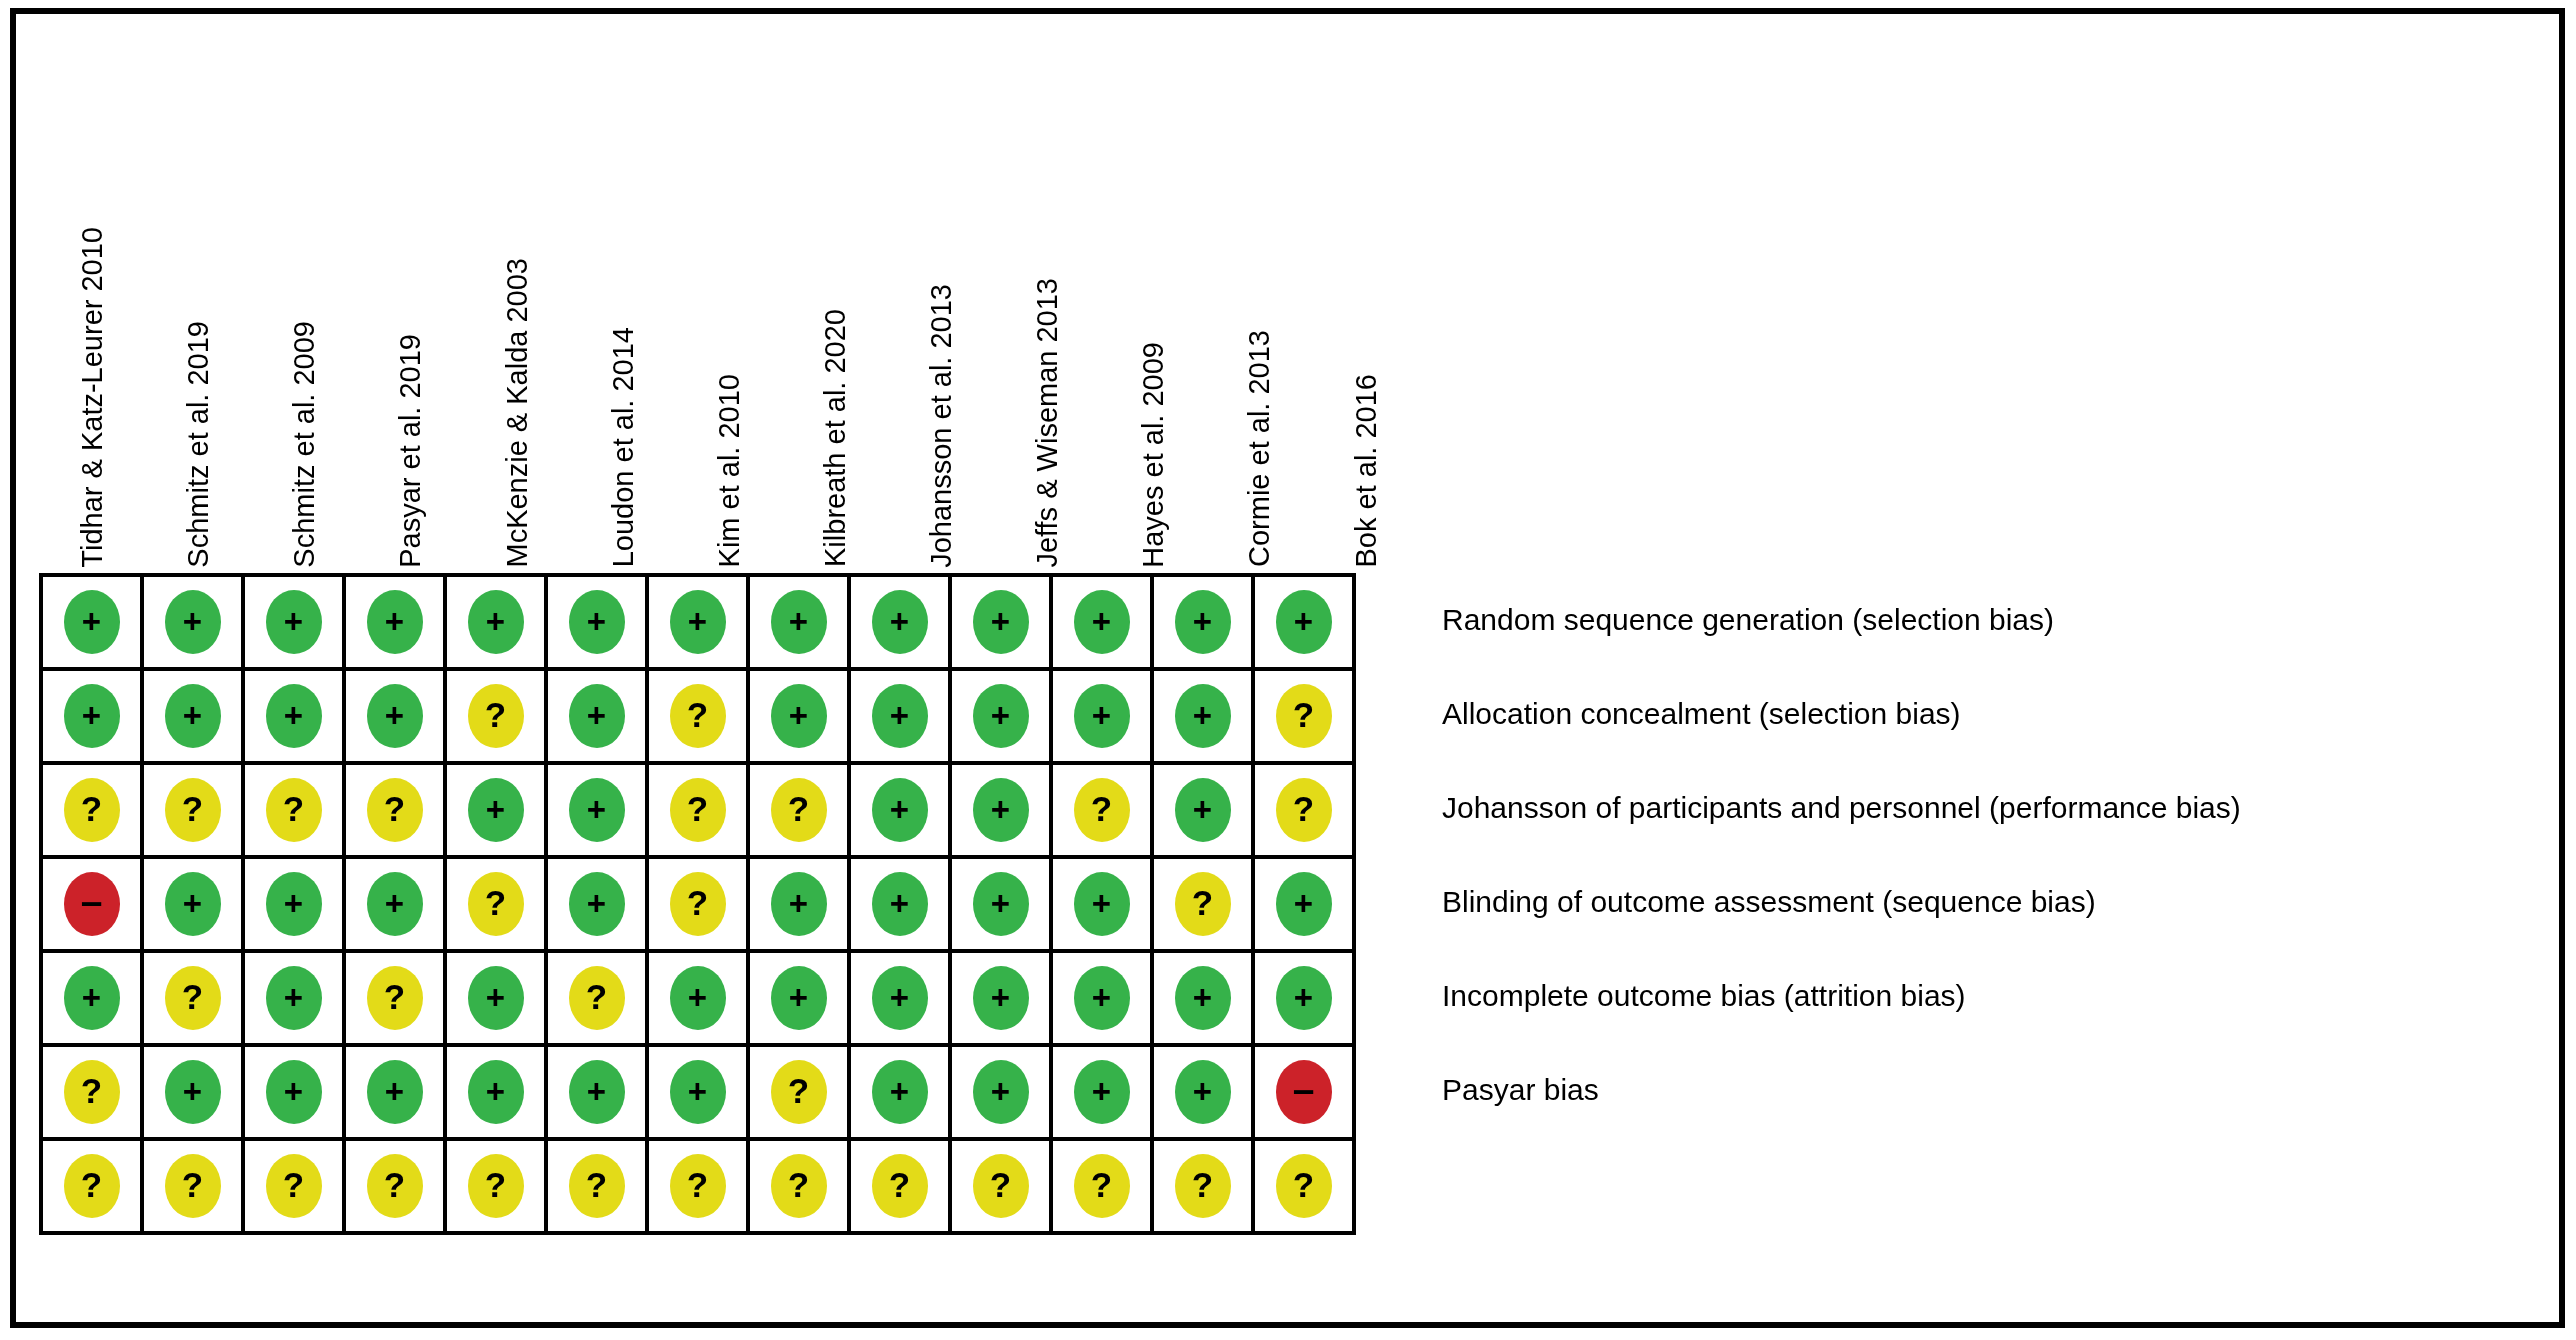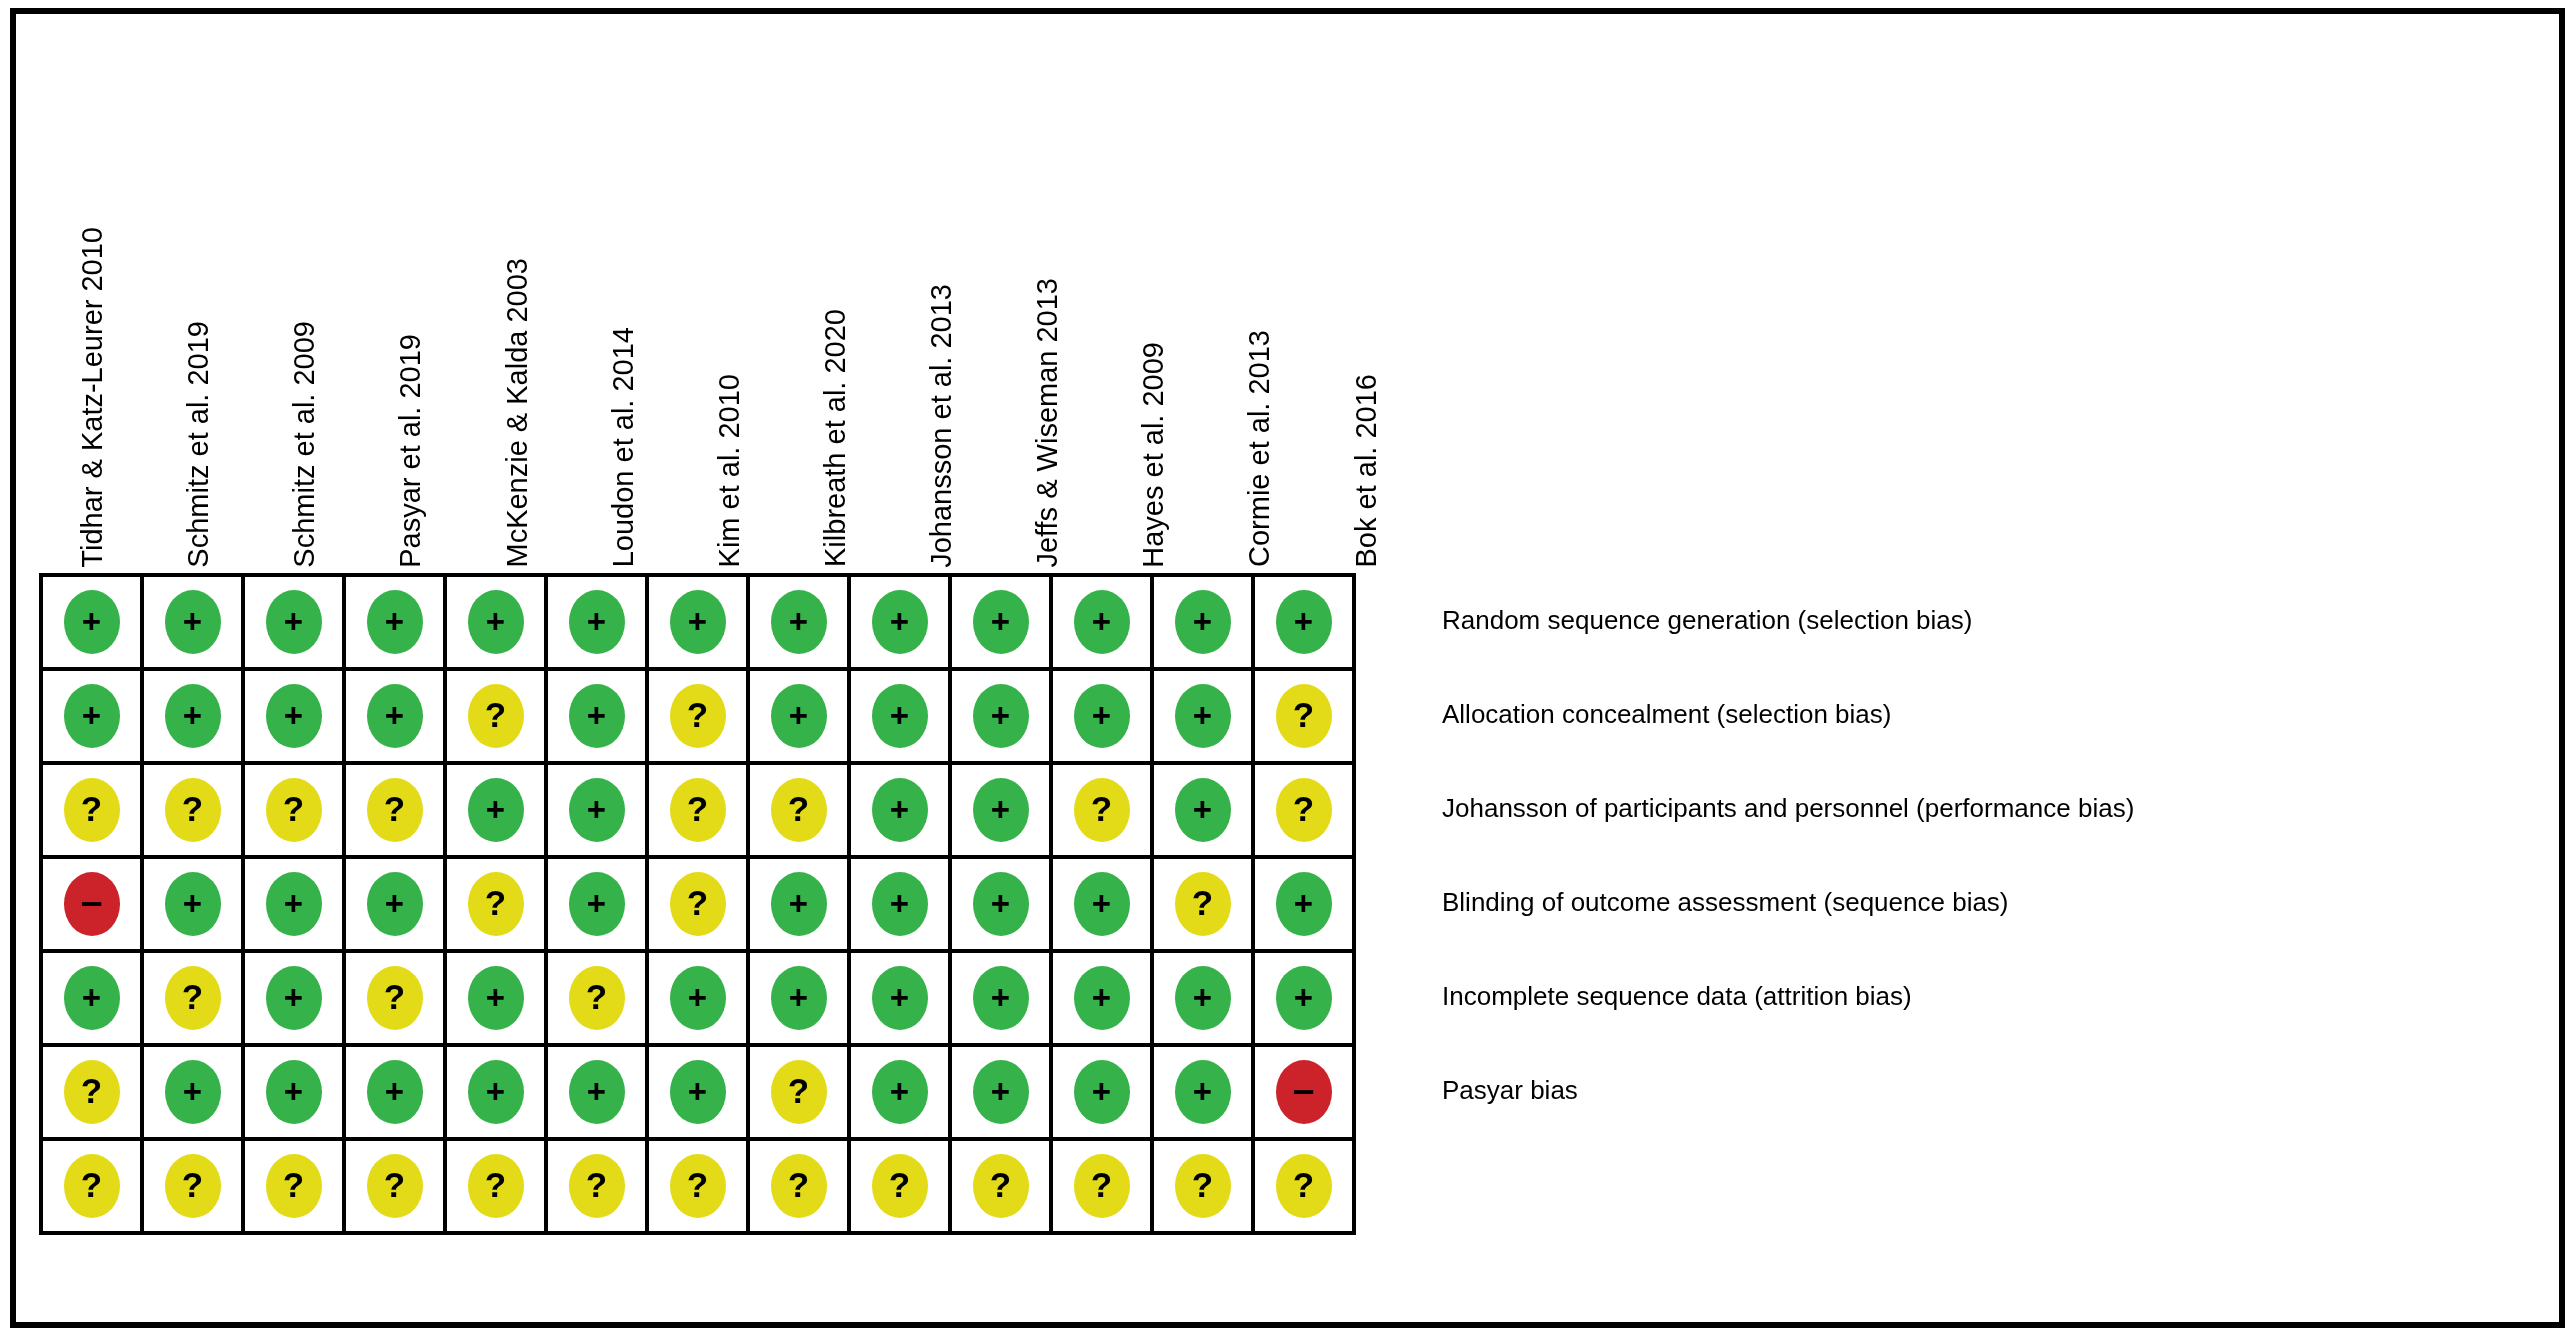"Random sequence generation (selection" .row-label { font-size: 26px -> 30px }
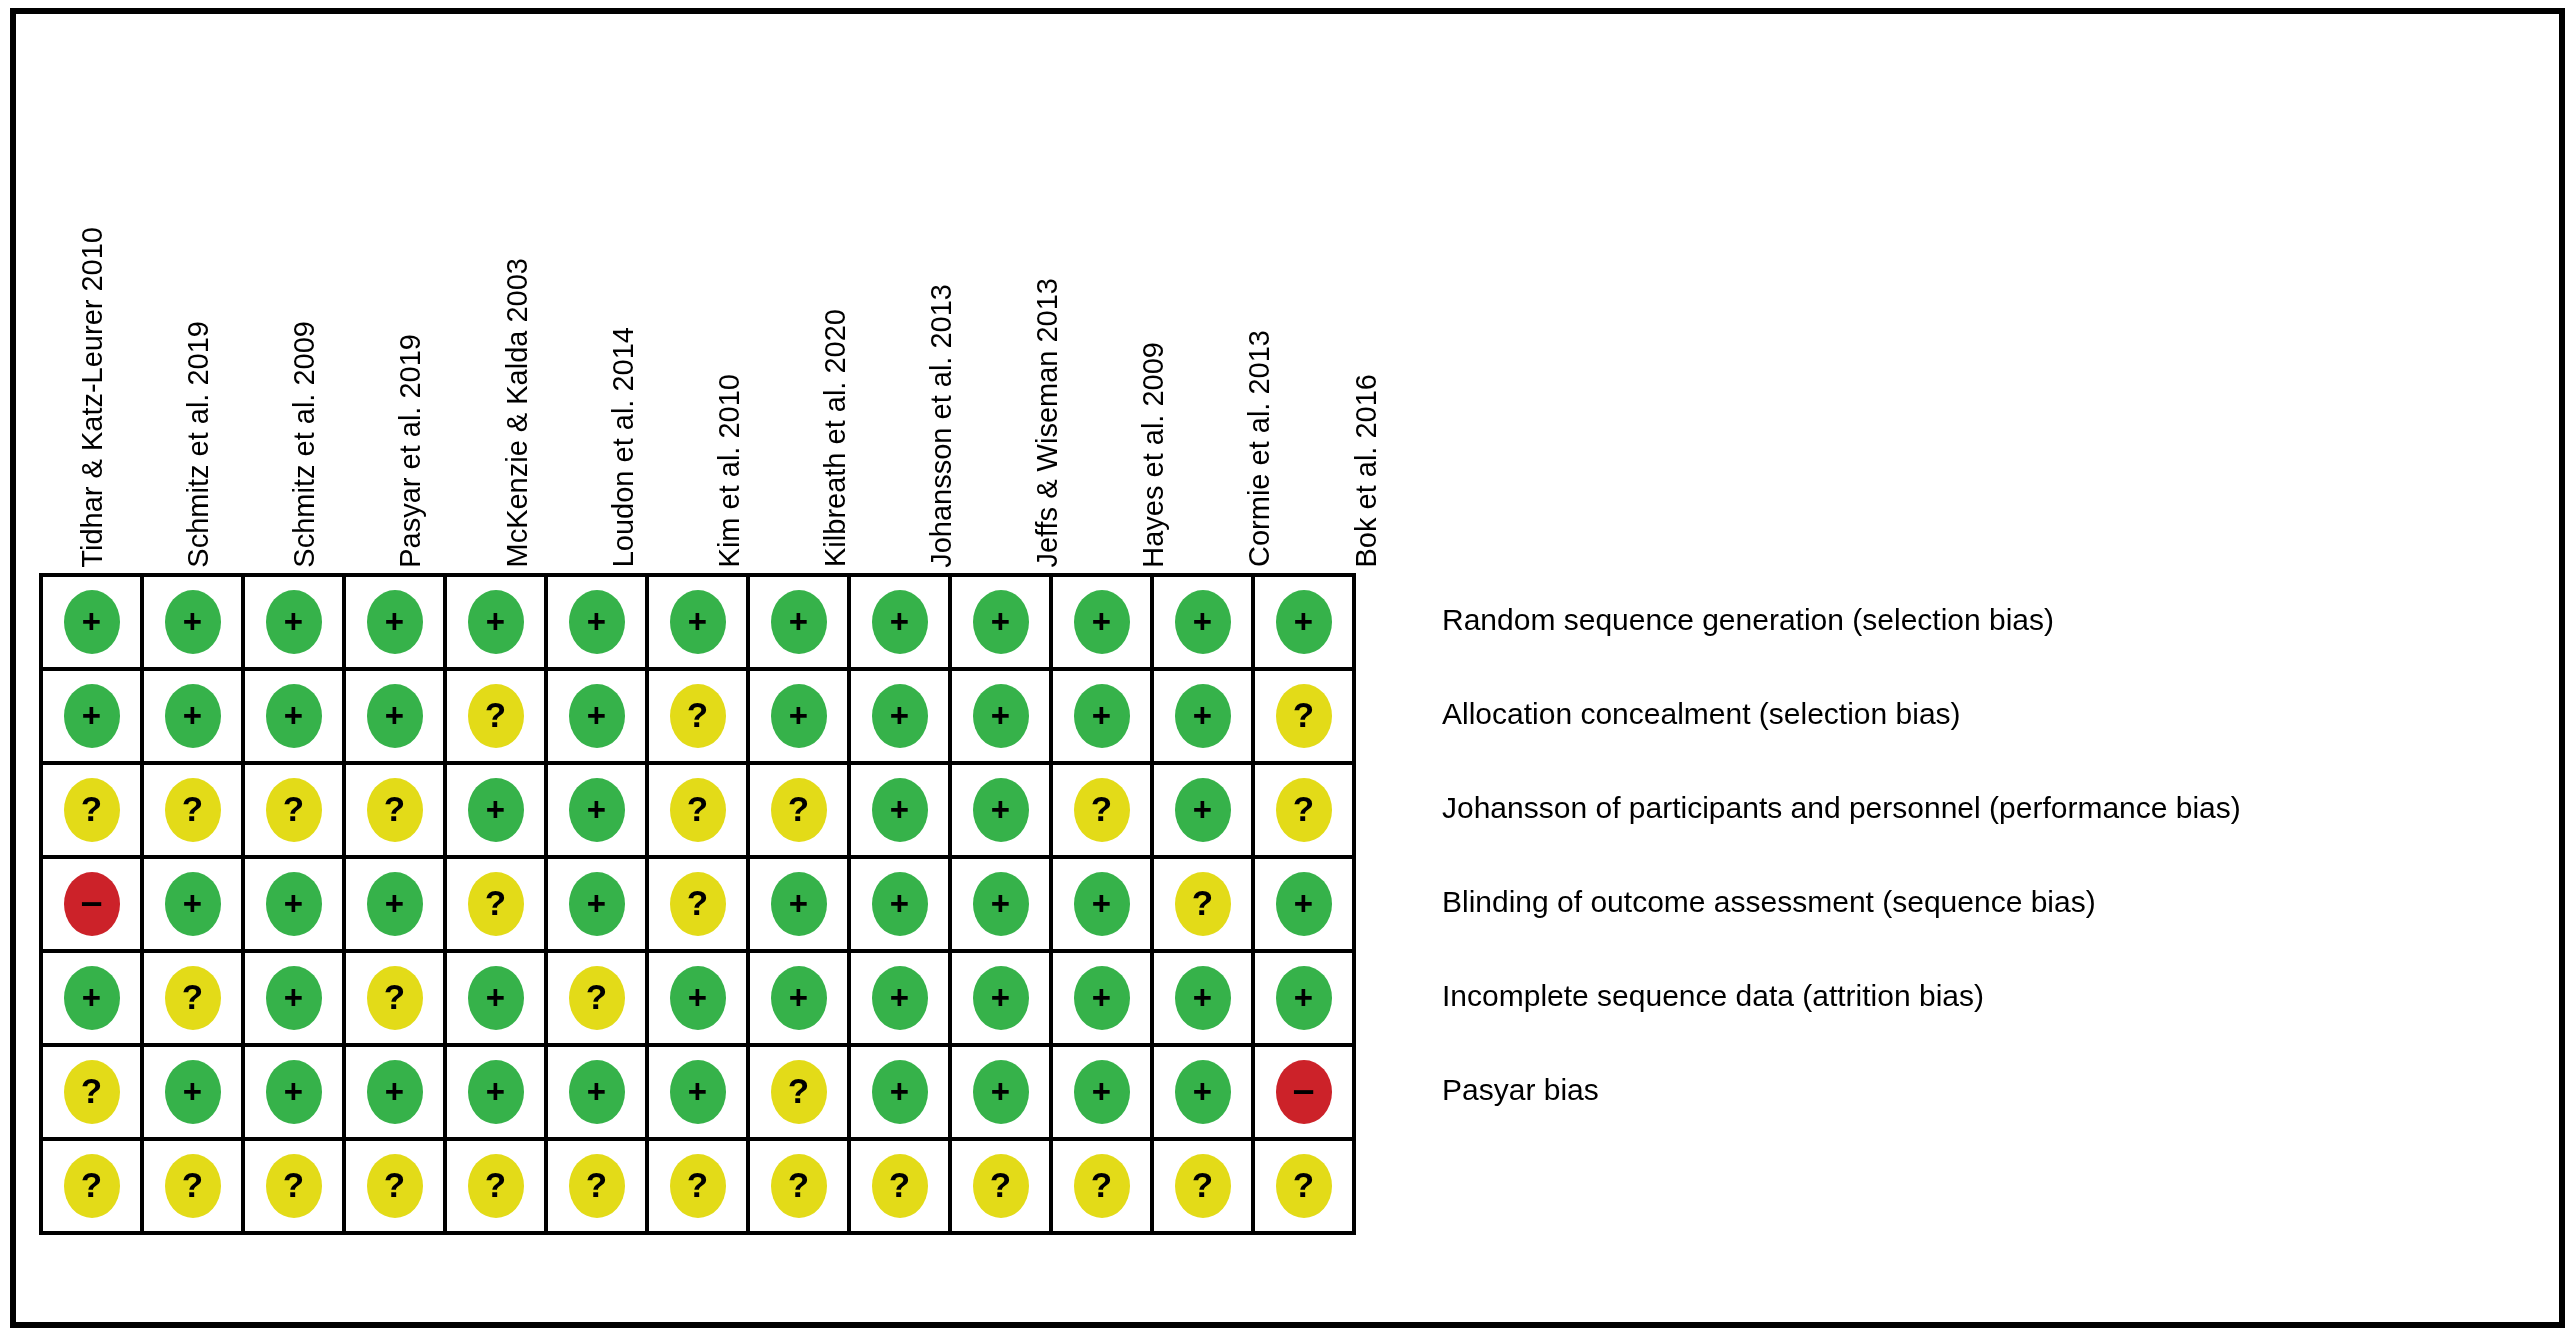"Incomplete sequence data (attrition" div.row-label { text: sequence data -> outcome bias }
